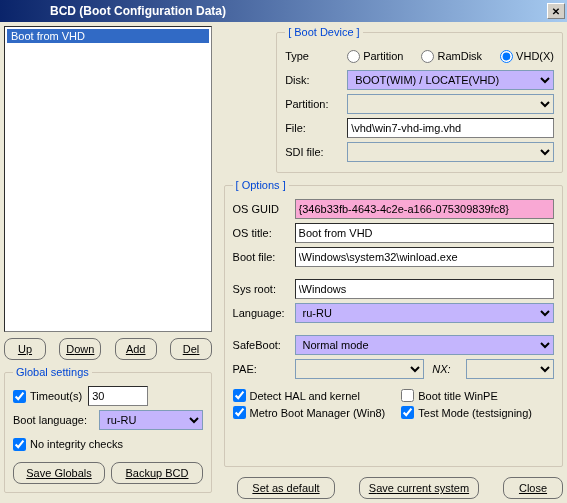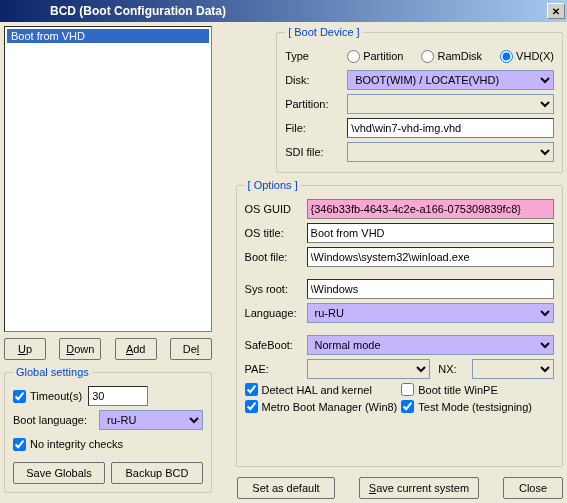"Up" .btn { border-radius: 2px -> 8px; text-decoration: none -> underline }
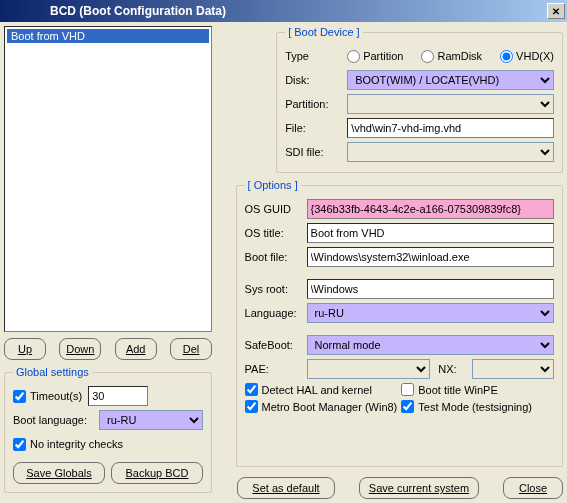"NX:" .twoitemlbl label { font-style: none -> italic }
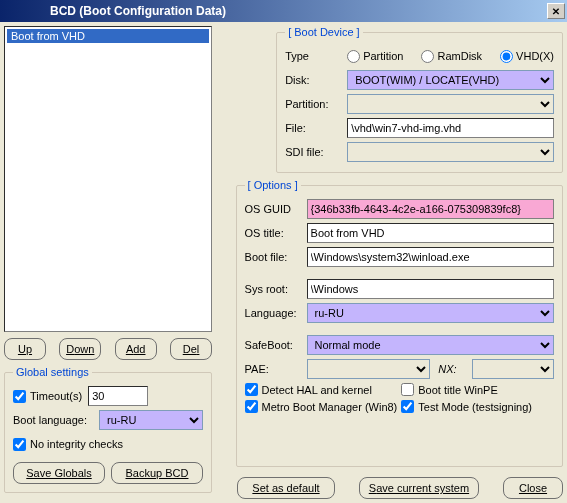"Detect HAL and kernel" .chkgrid { gap: 4px 4px -> 4px 16px; margin-top: 2px -> 8px }
